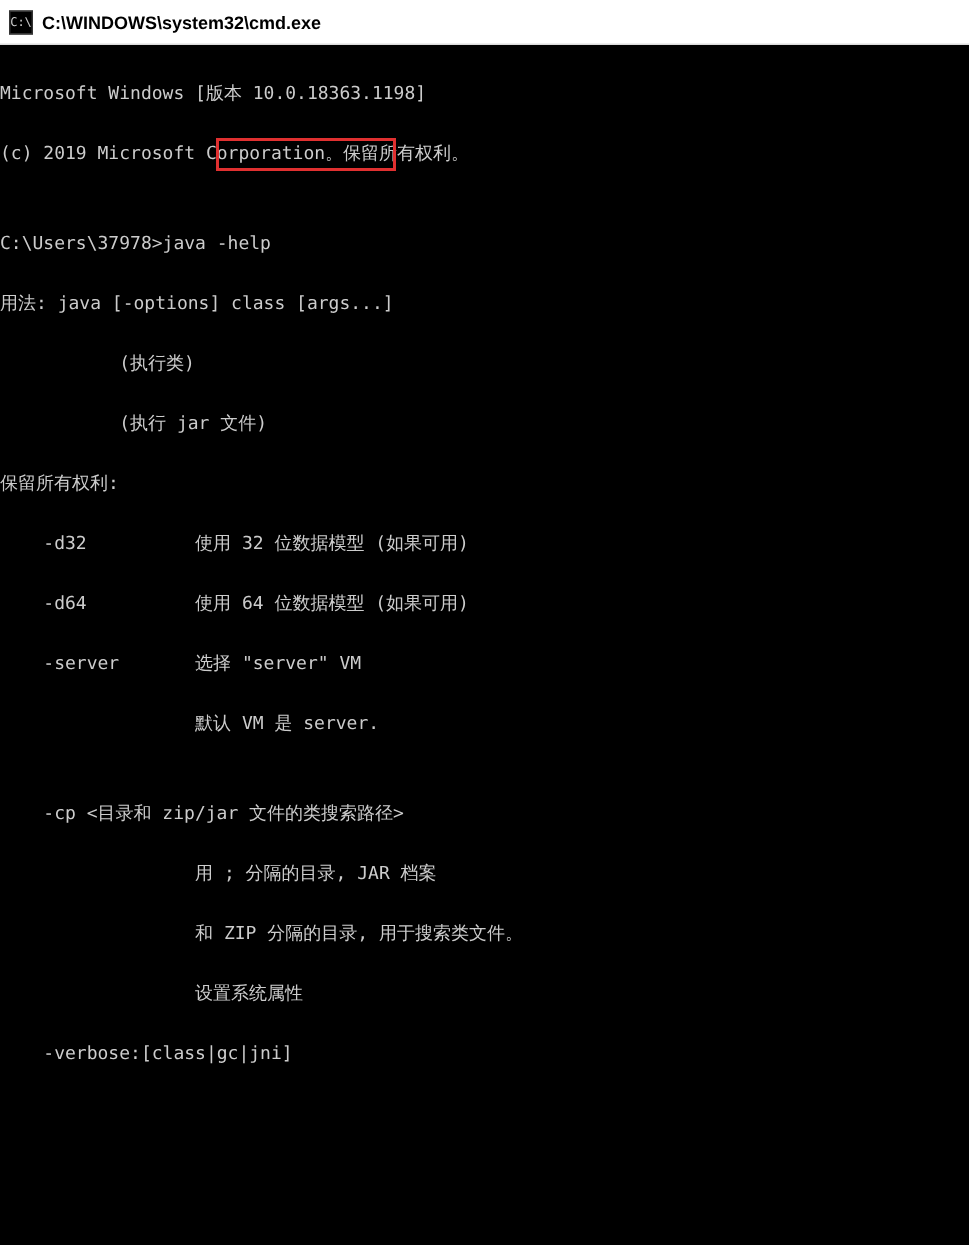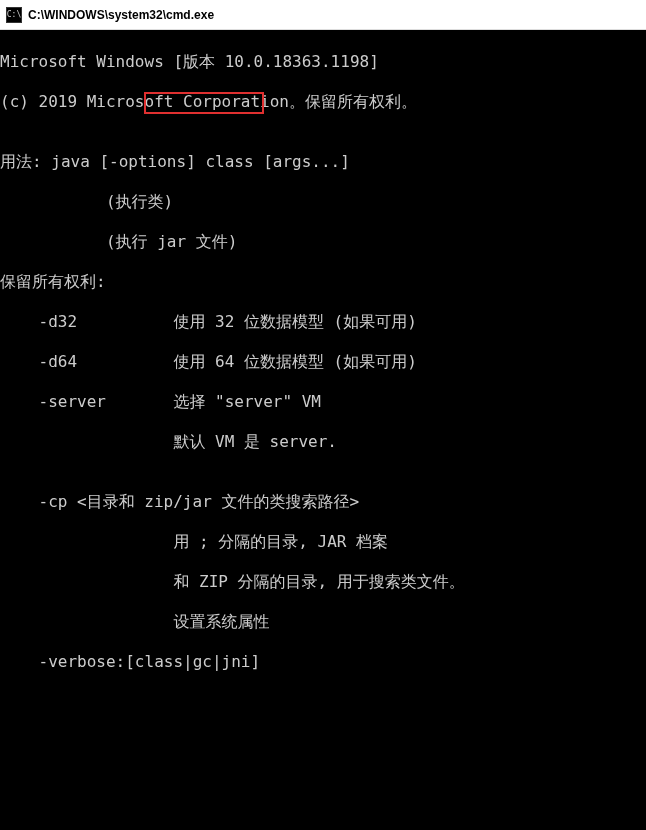"Microsoft Windows [版本 10.0.18363.1198]" .terminal { font-size: 16px -> 12px }
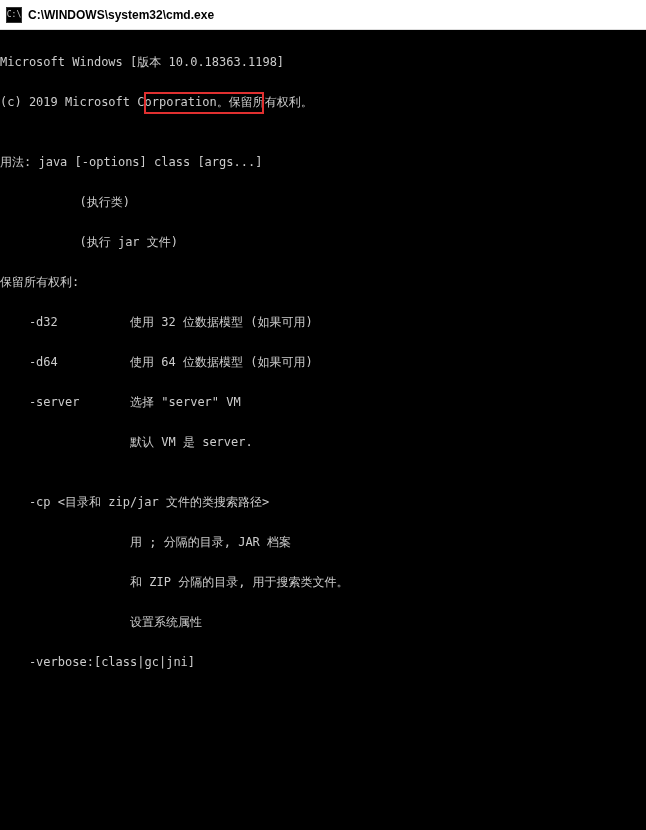"C:\Users\37978>java -help" div.line { html: none -> <div><span>C:\Users\37978&gt;</span><span>java -help</span></div> }
